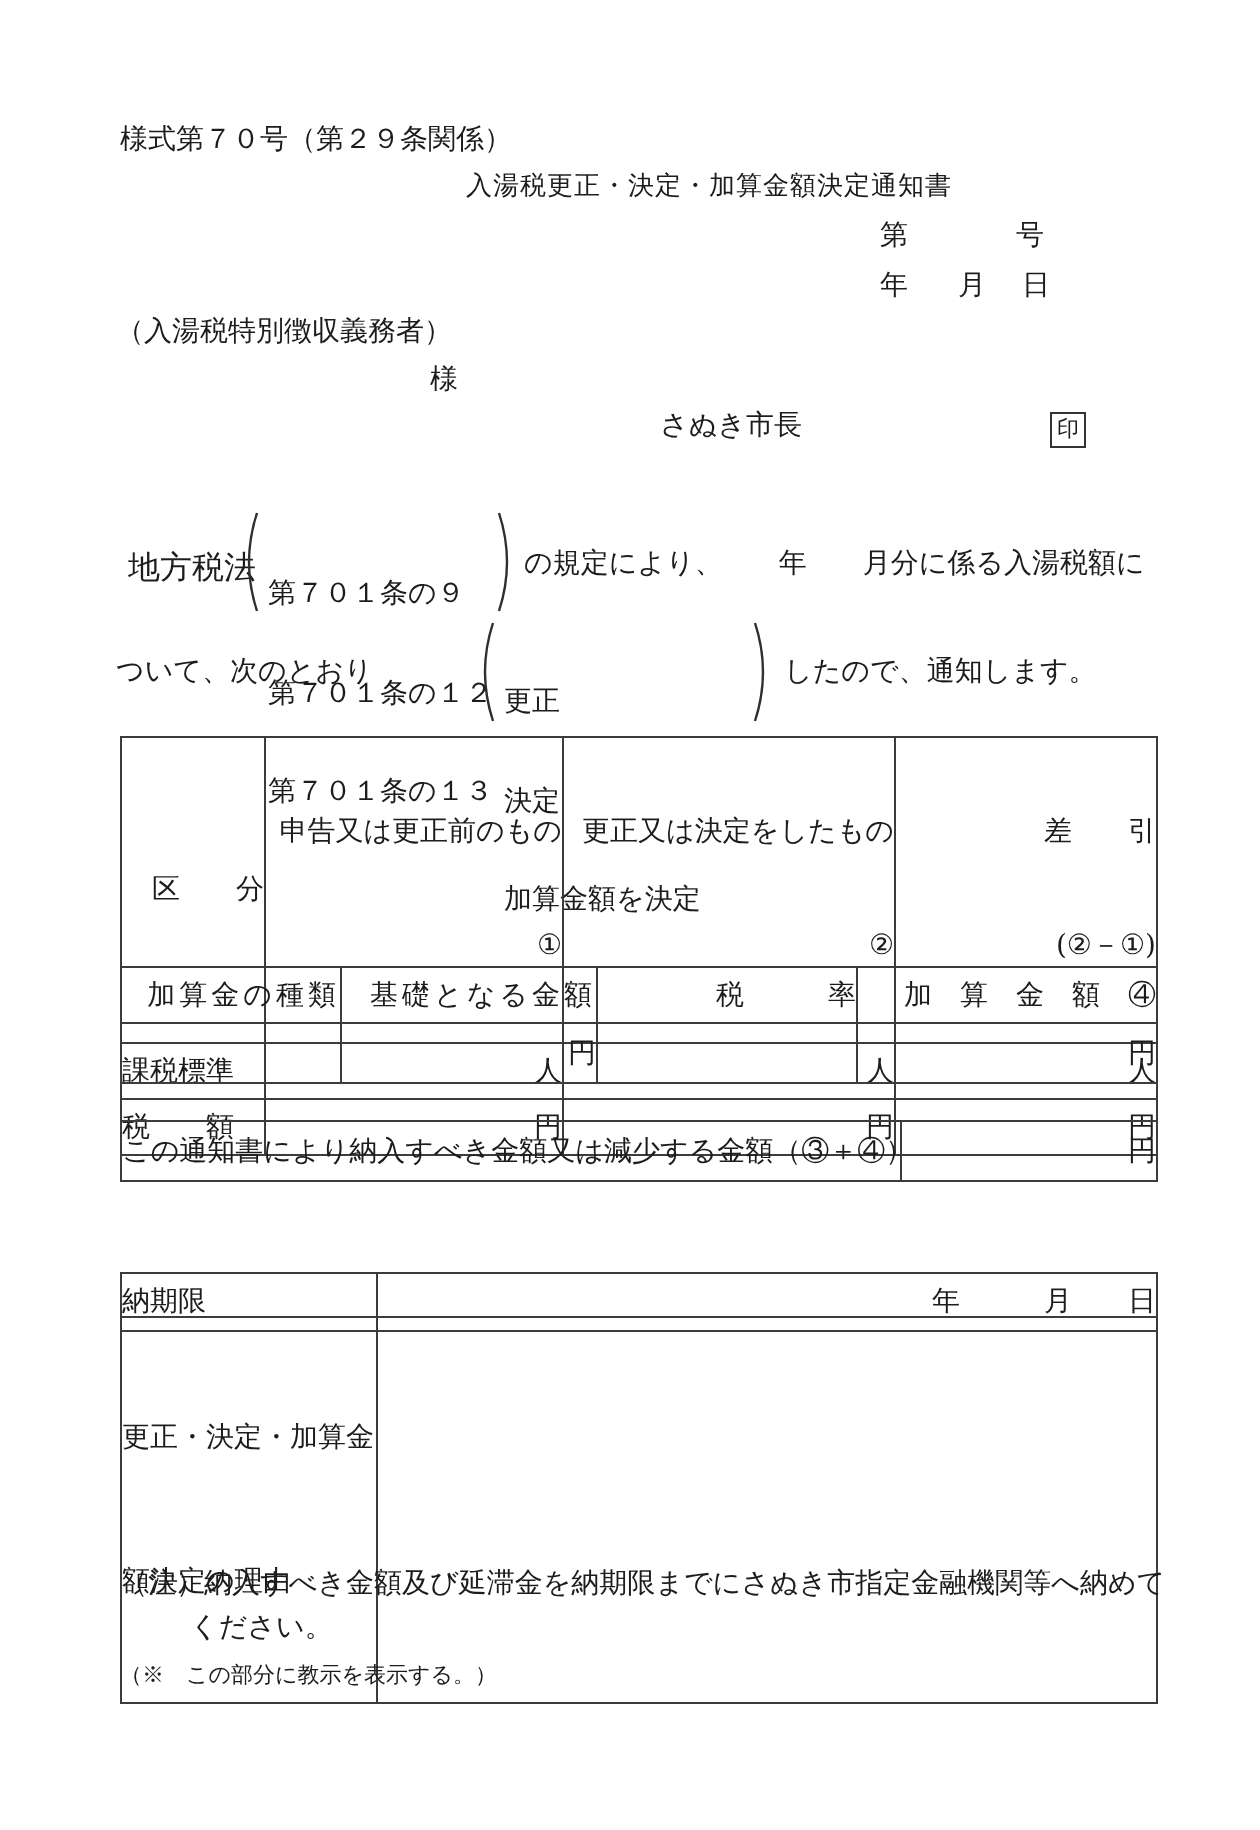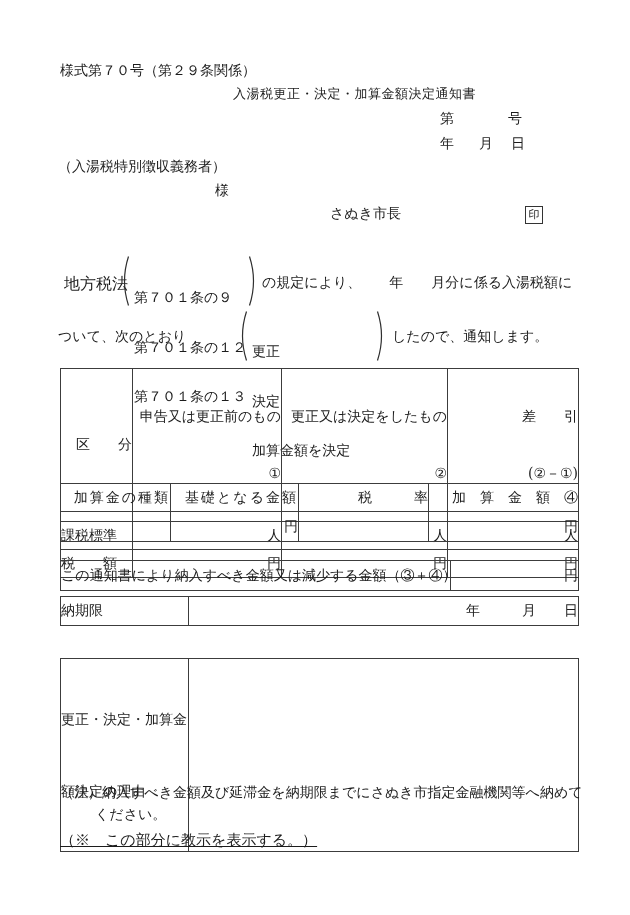"納期限" table.frm { top: 596px -> 636px }
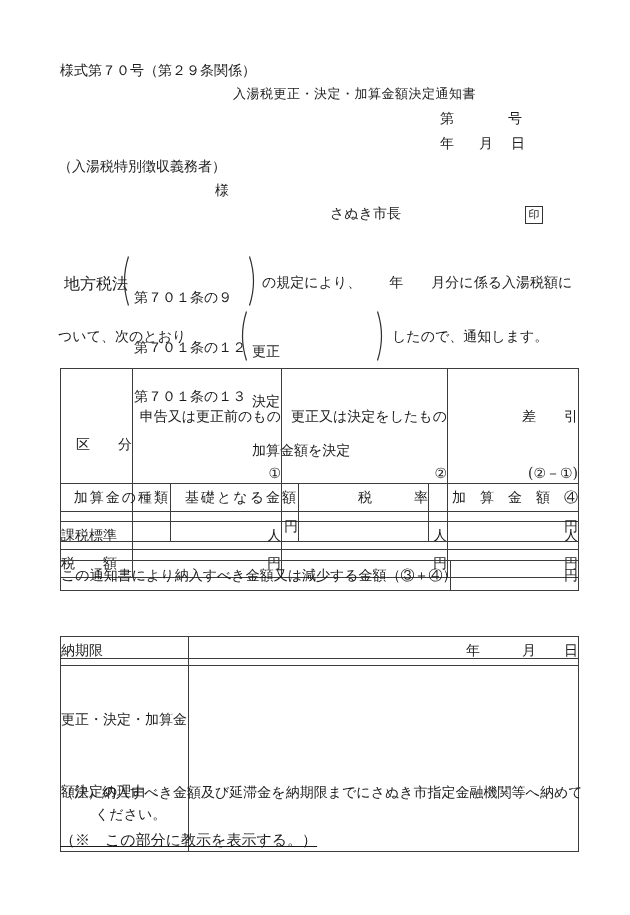"（※ この部分に教示を表示する。）" .small { font-size: 15px -> 11px; text-decoration: underline -> none }
